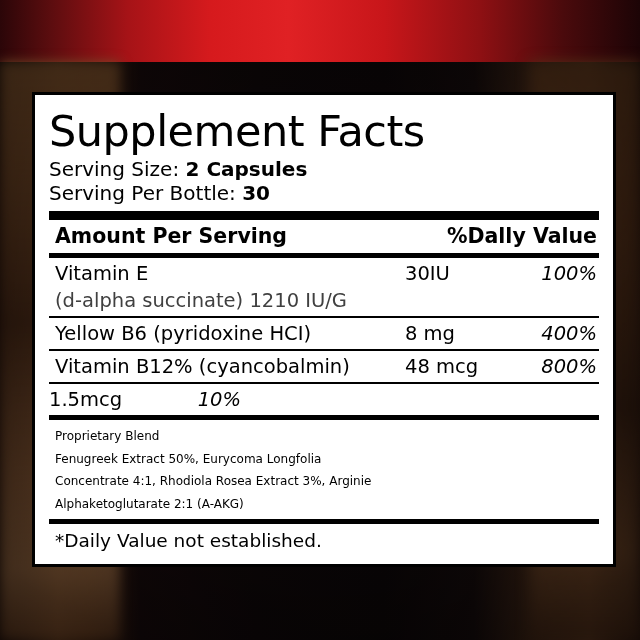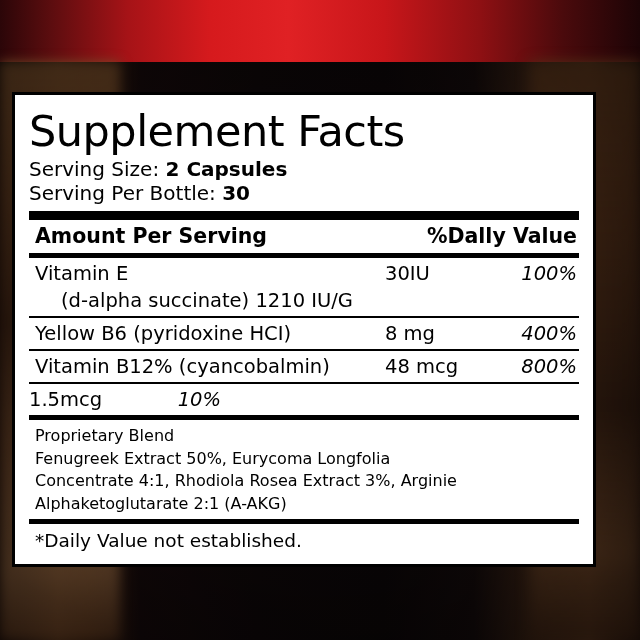"Supplement Facts" .facts-panel { left: 12px -> 32px }
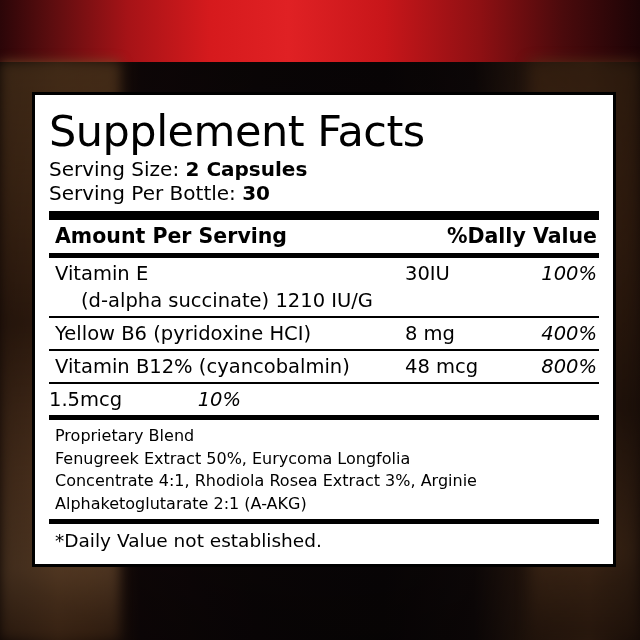"(d-alpha succinate) 1210 IU/G" .subrow { color: #000000 -> #404040; margin-left: 26px -> none }
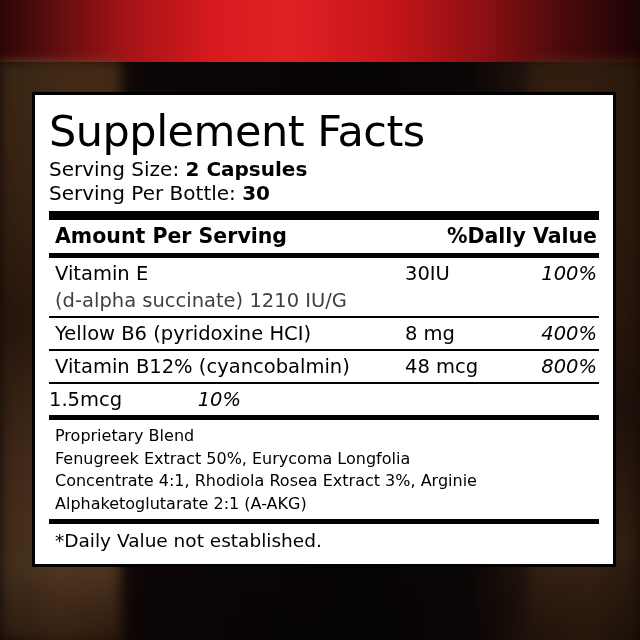"Proprietary Blend" .blend { font-size: 16px -> 12px }
